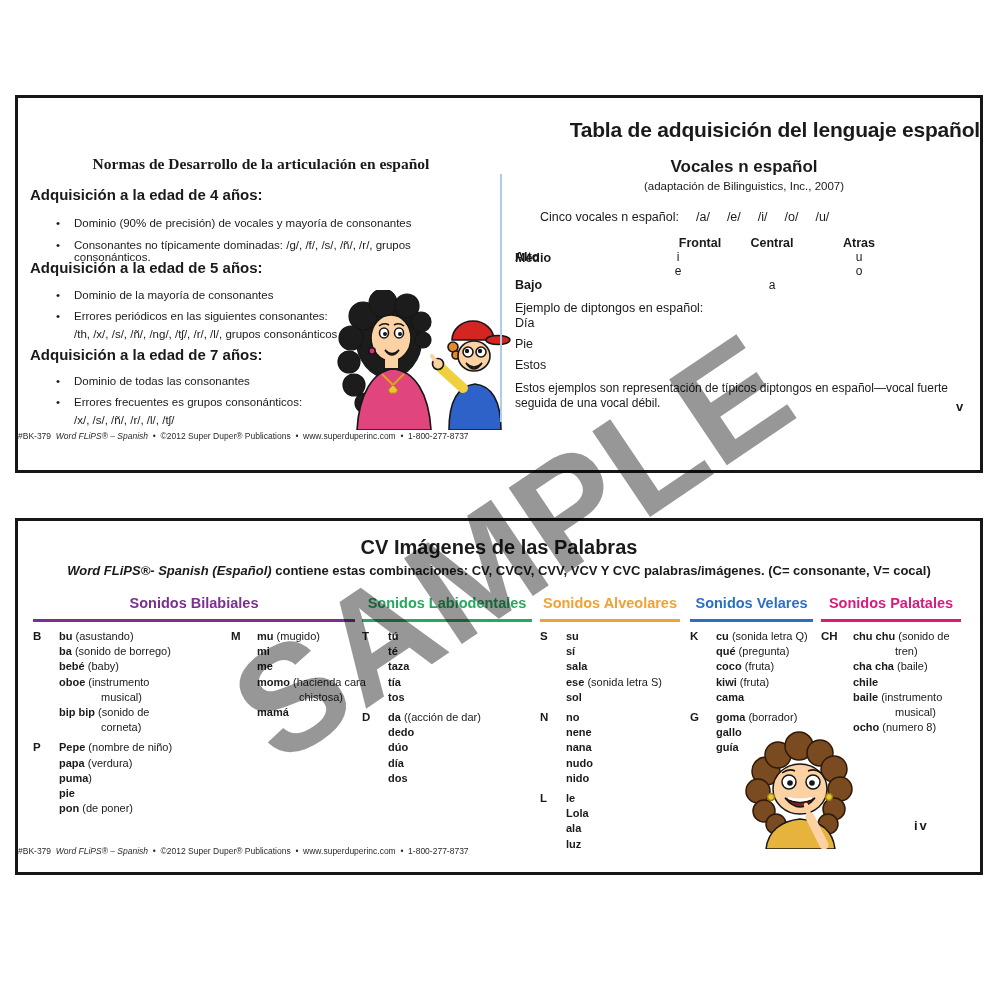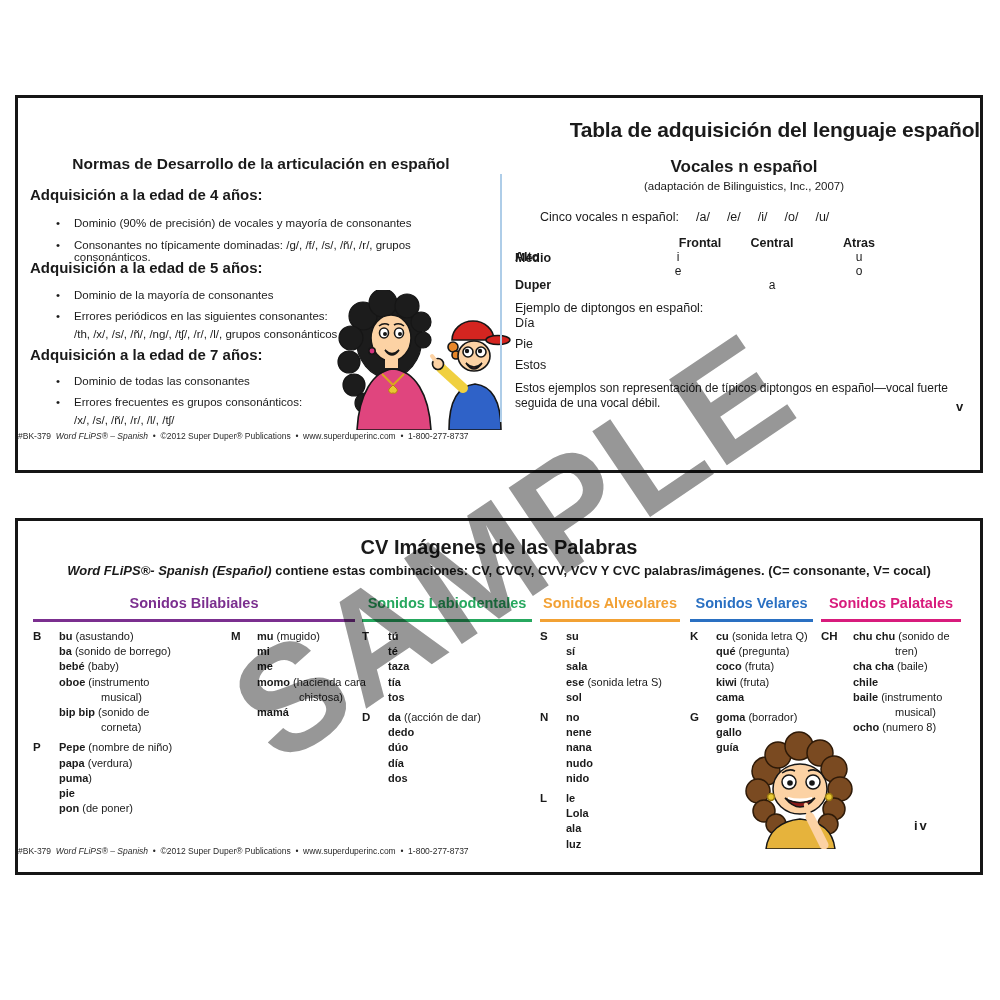"Normas de Desarrollo de la" .tl-heading { font-family: none -> Liberation Serif, serif }
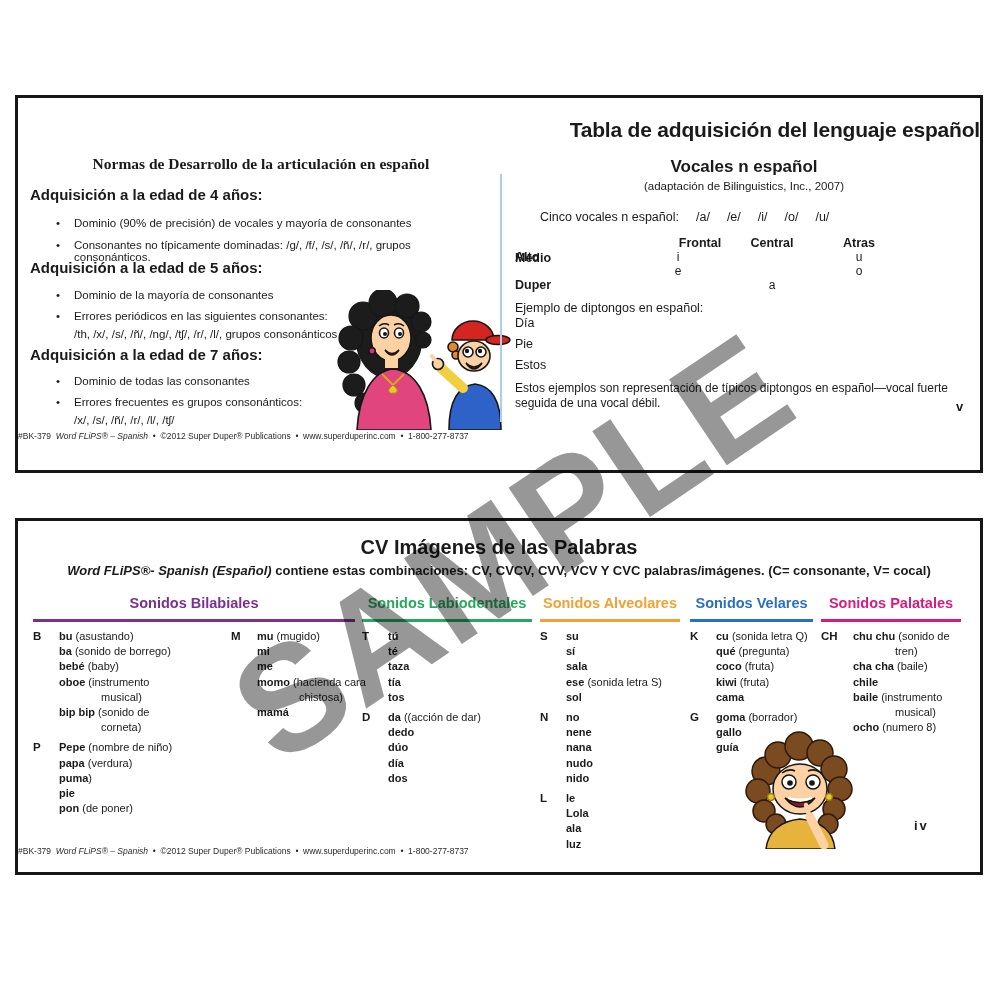"Duper" div.abs { text: Duper -> Bajo }
